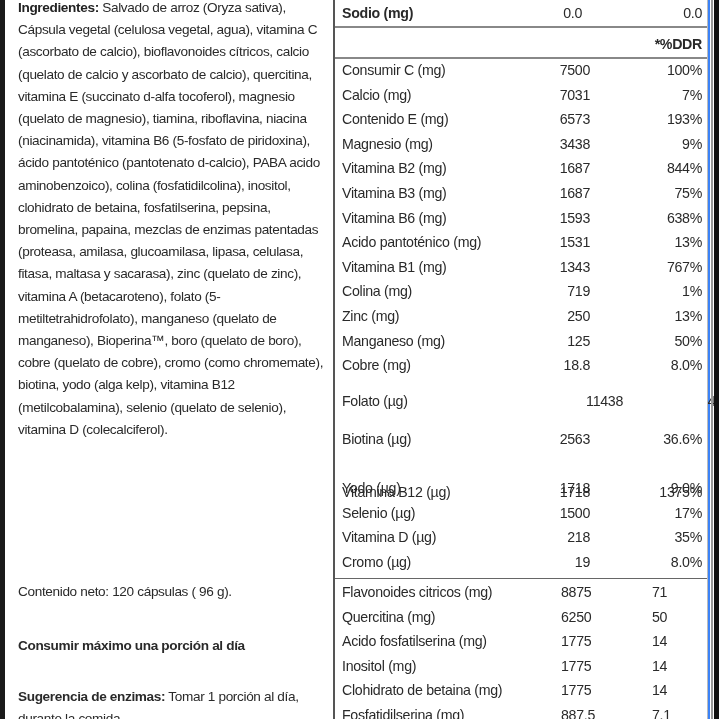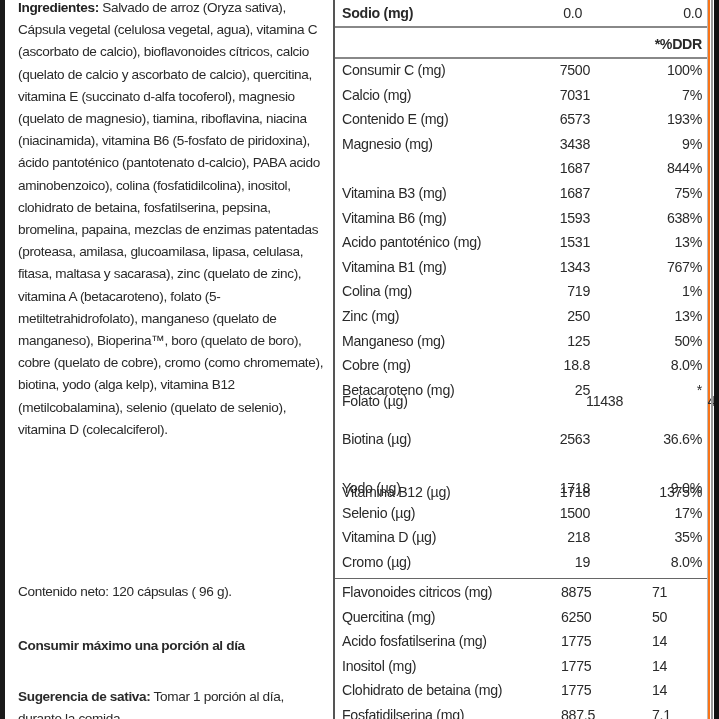"Sodio (mg)" .table { border-right: 2px solid #f97316 -> 2px solid #3b82f6 }
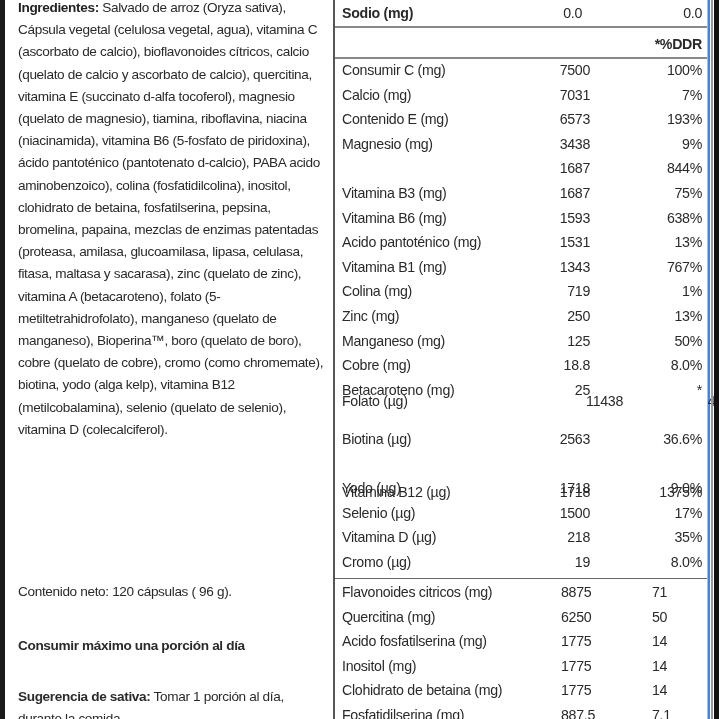"Vitamina B2 (mg)" span.name { html: none -> <span>Vitamina B2 (mg)</span> }
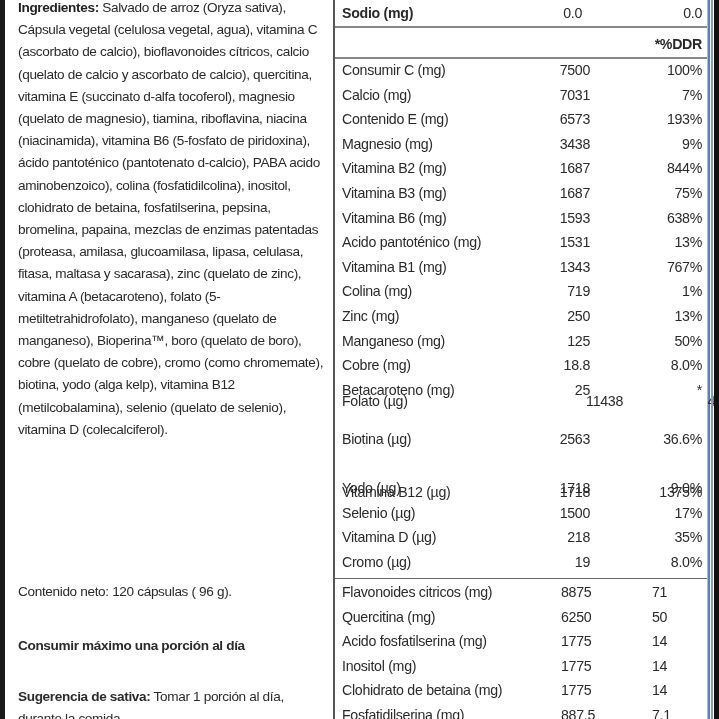"Betacaroteno (mg)" div.row { html: <div> <span>Betacaroteno (mg)</span> <span>25</span> <span>*</span> </div> -> none }
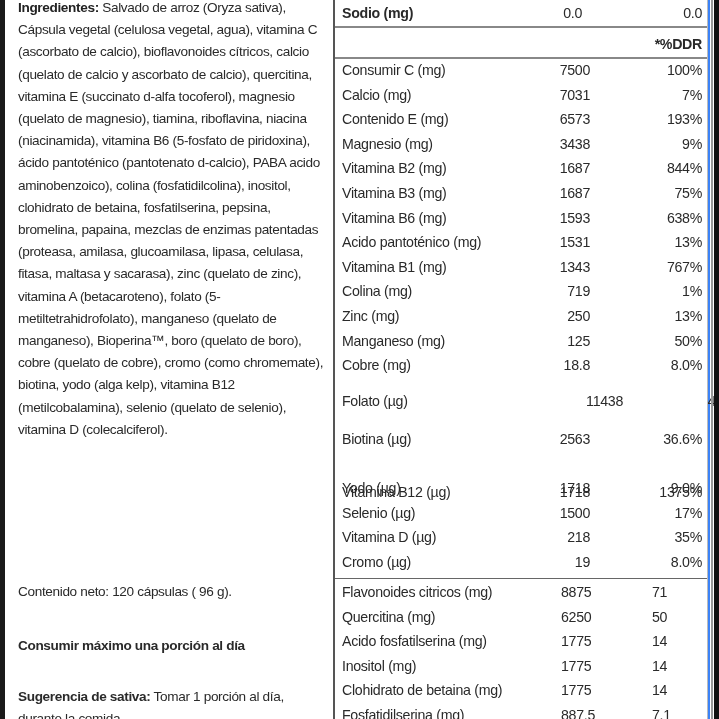"Sugerencia de sativa:" b { text: sativa -> enzimas }
